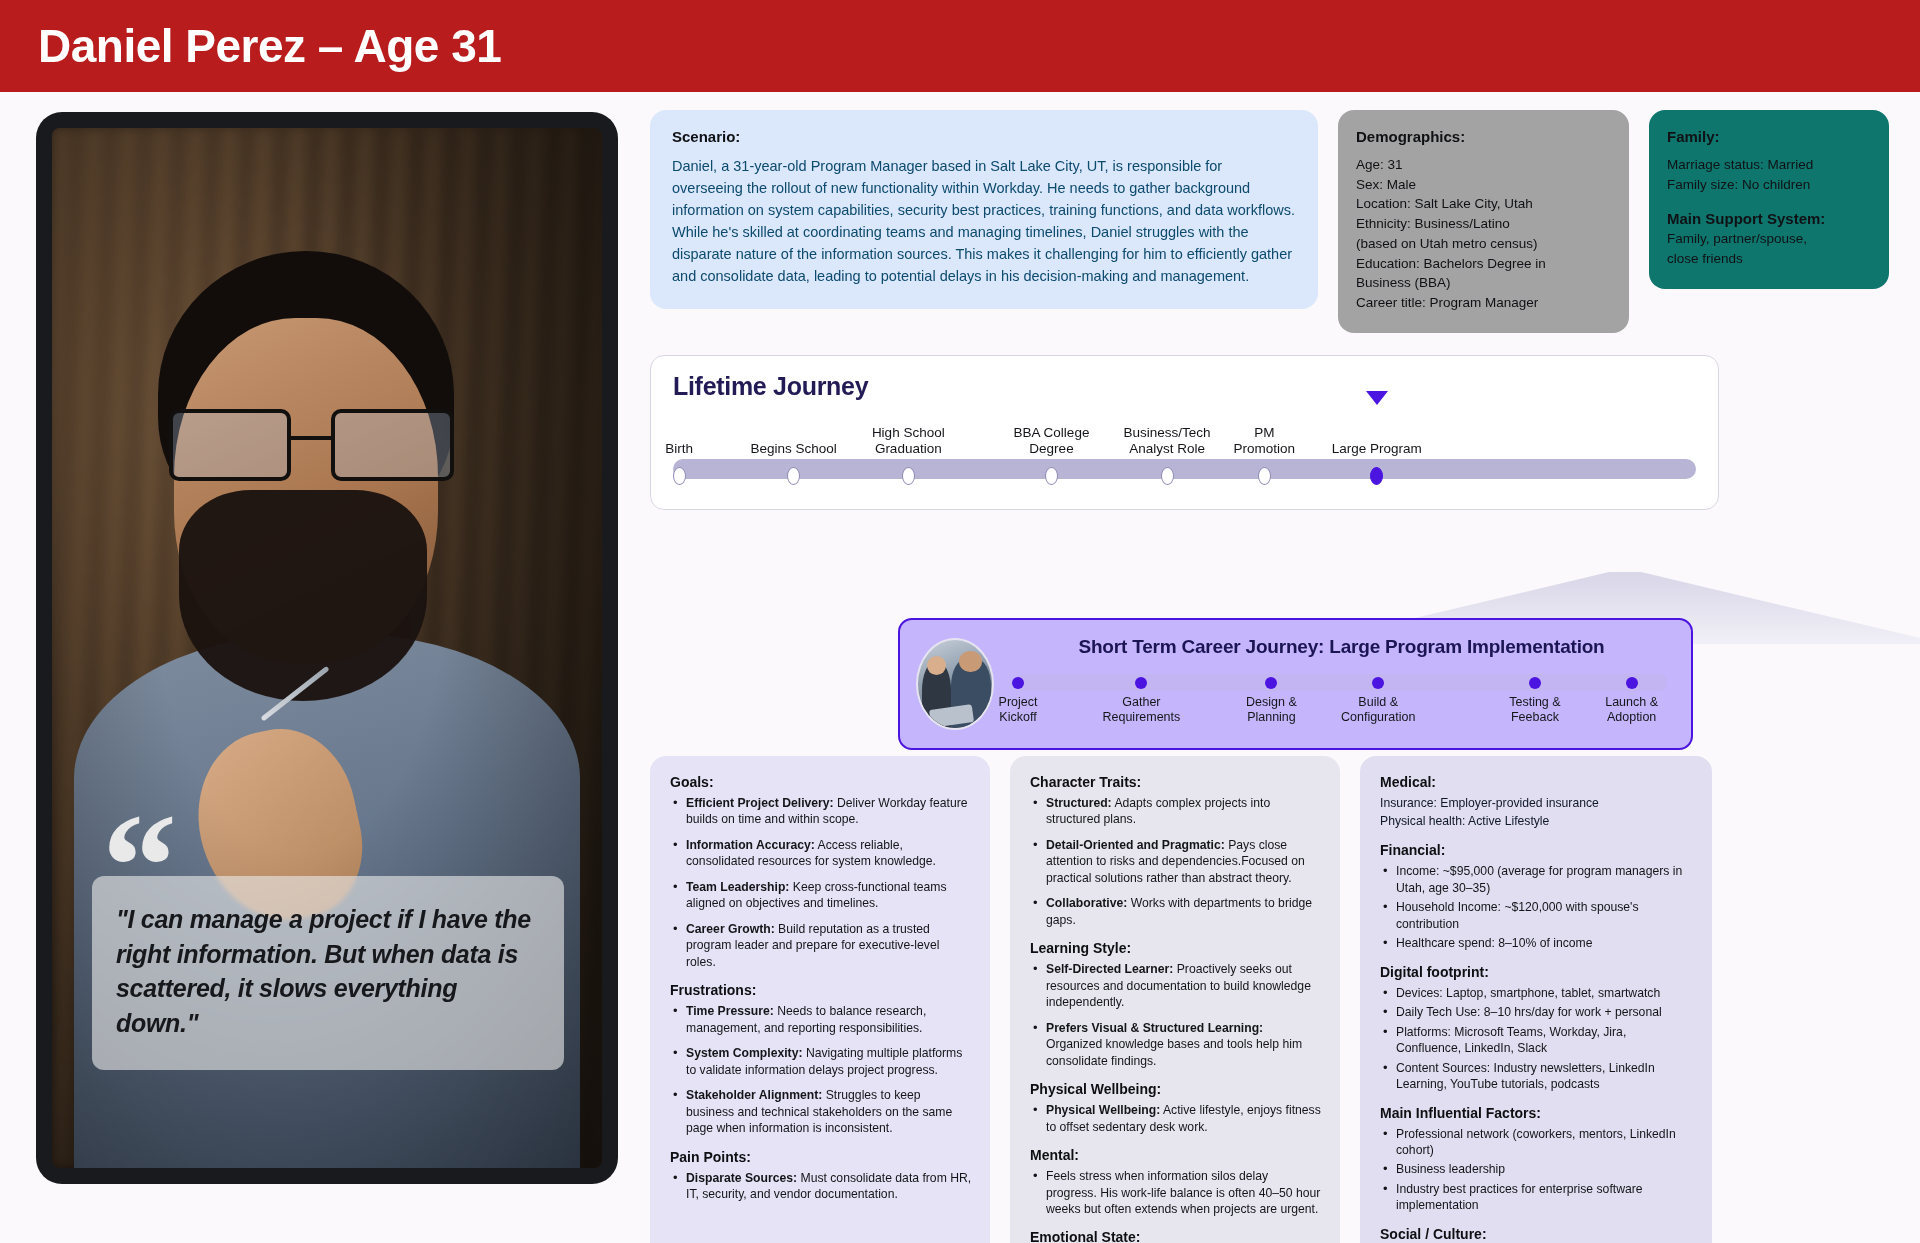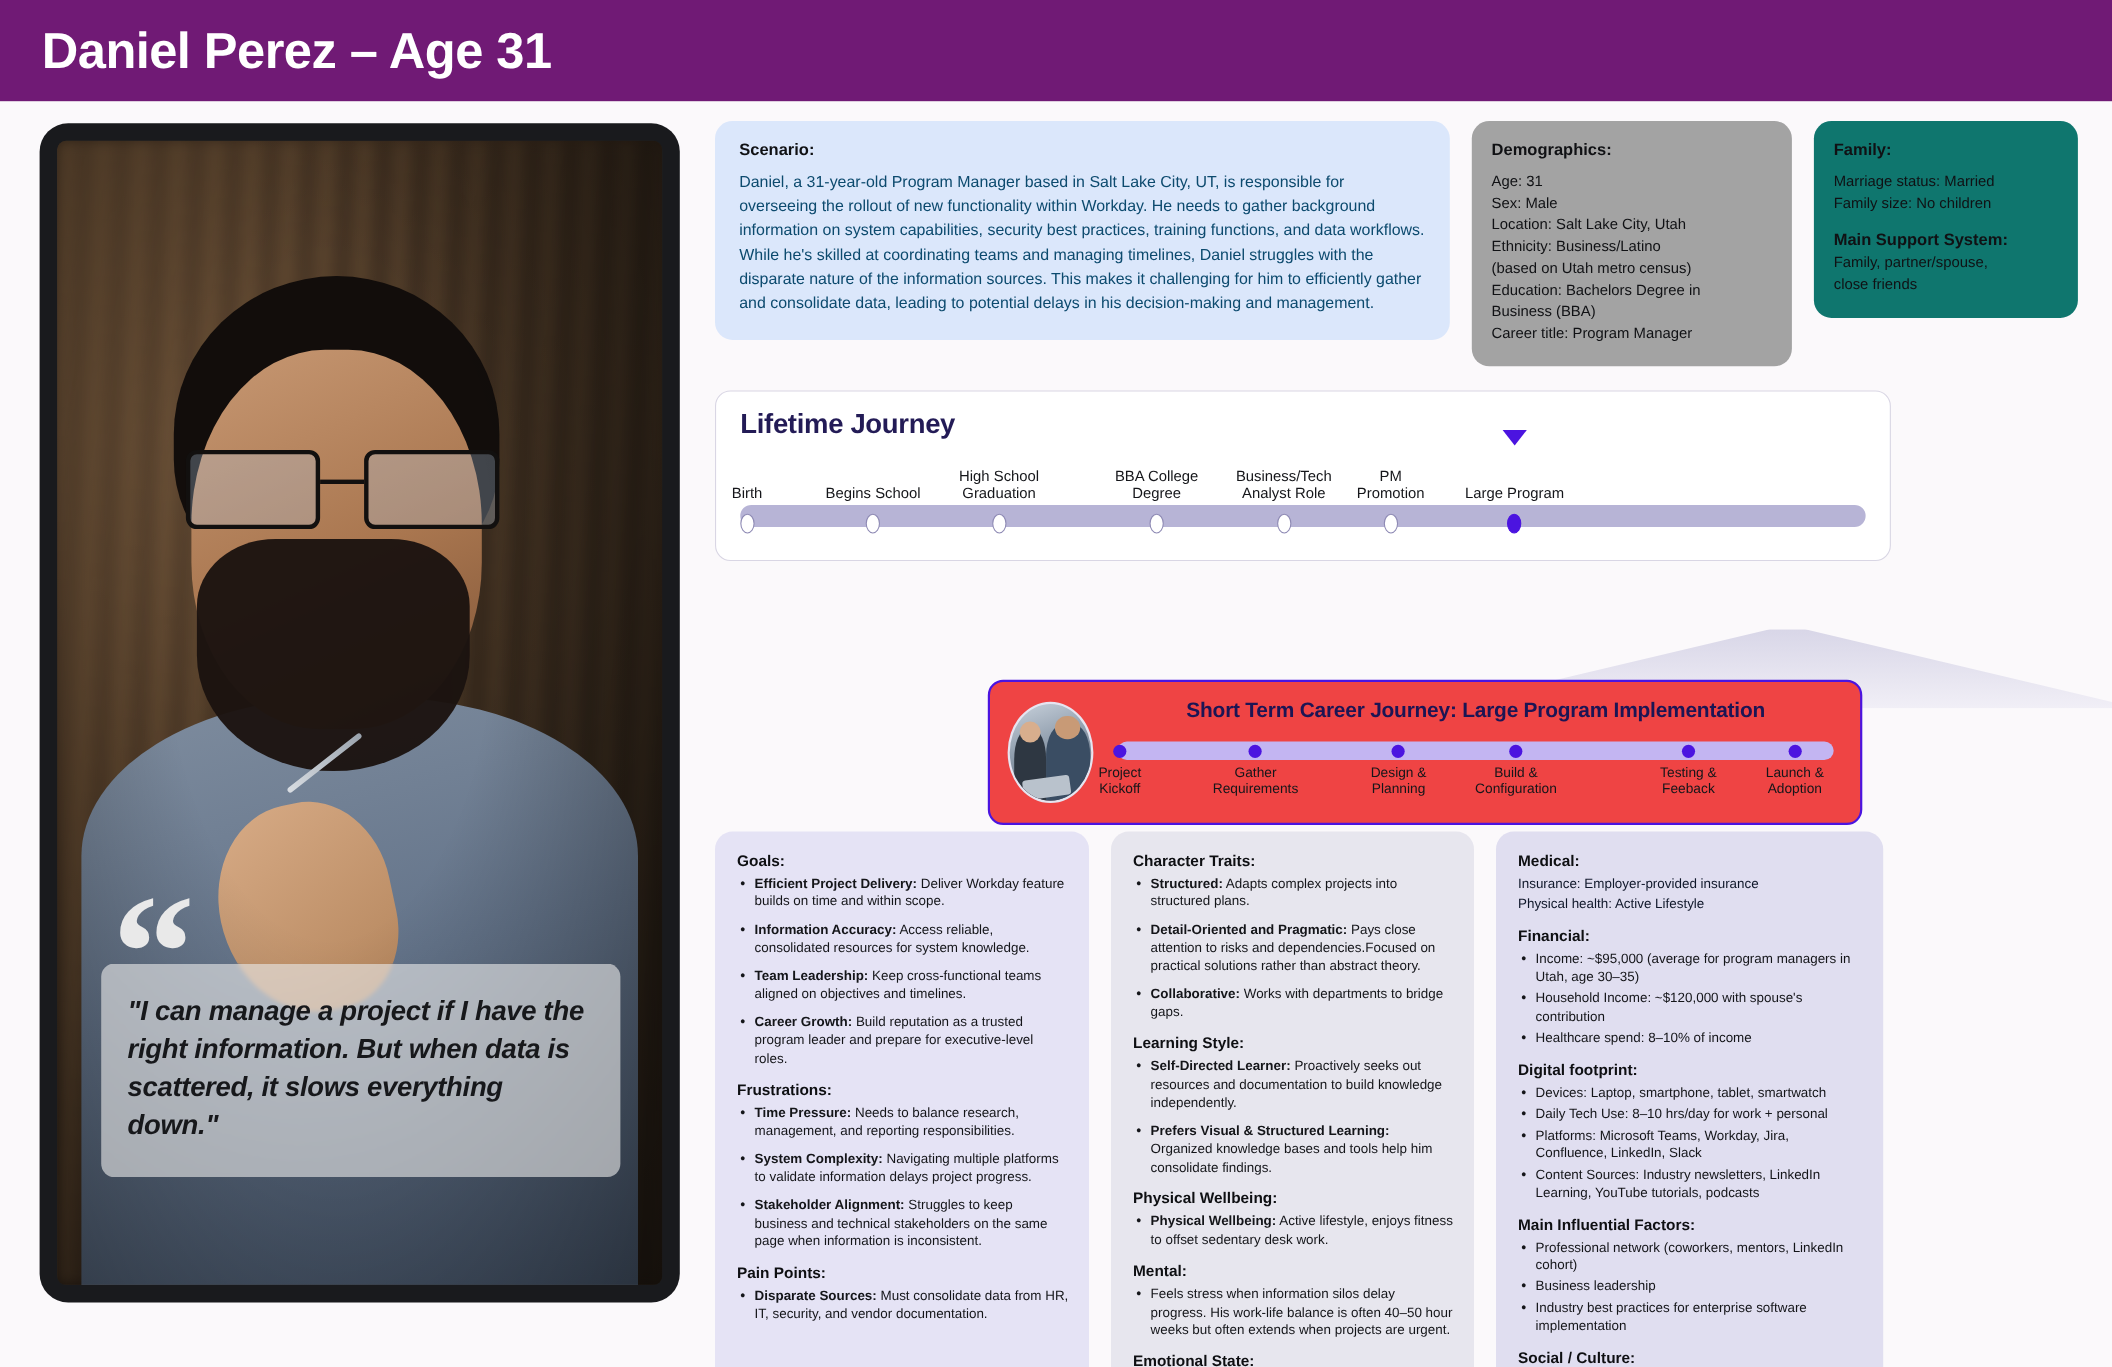"Daniel Perez – Age 31" .header { background: #701a75 -> #b91c1c }
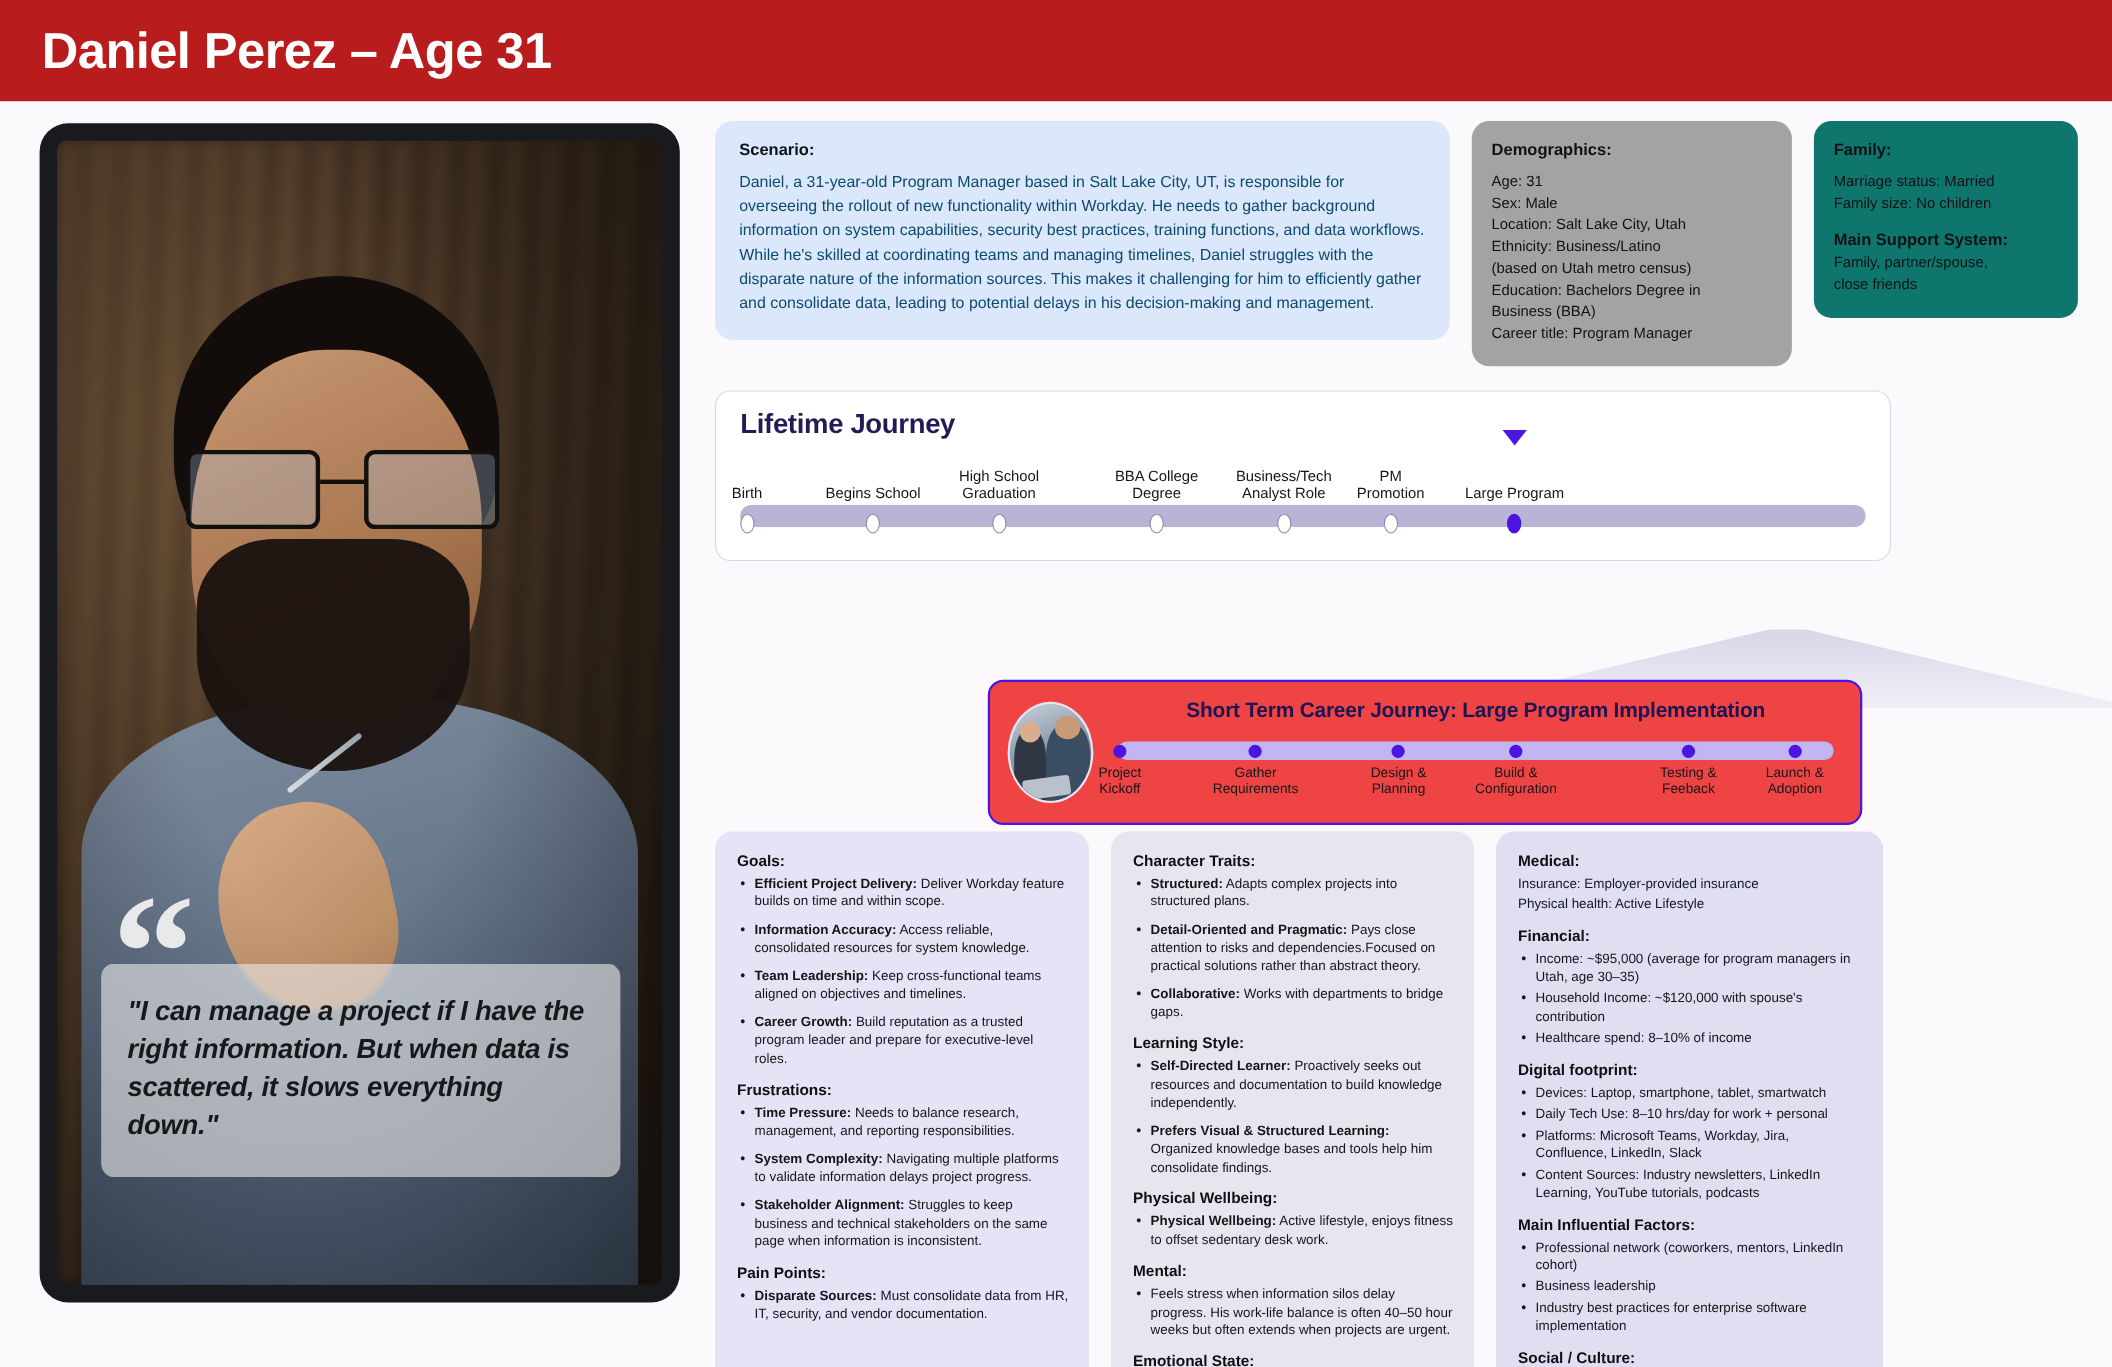"Short Term Career Journey: Large" .stj { background: #ef4444 -> #c4b5fd }
